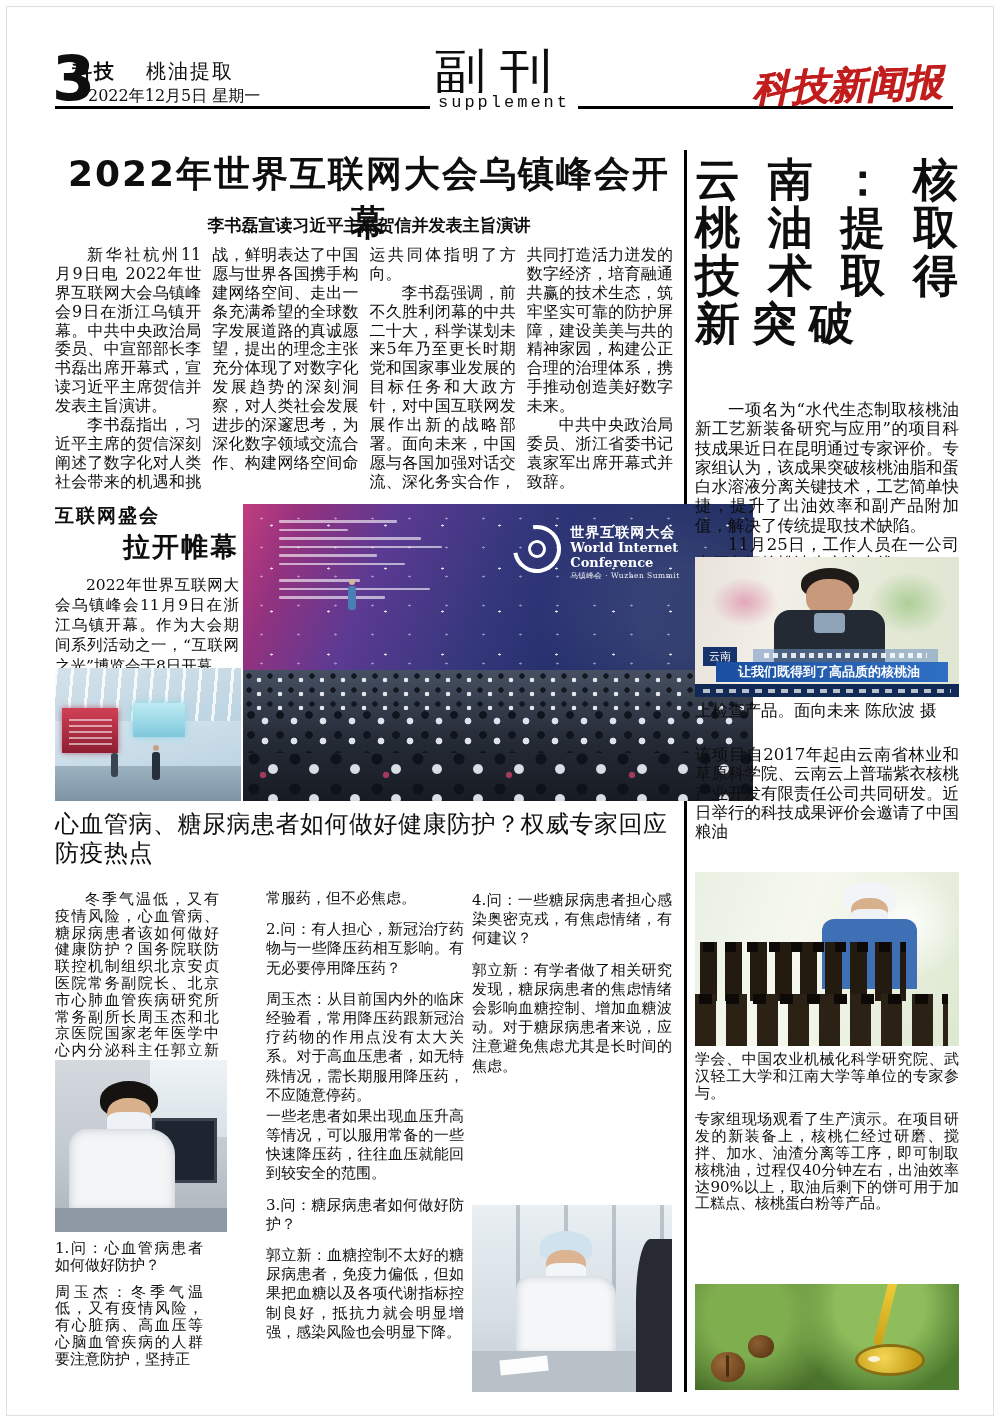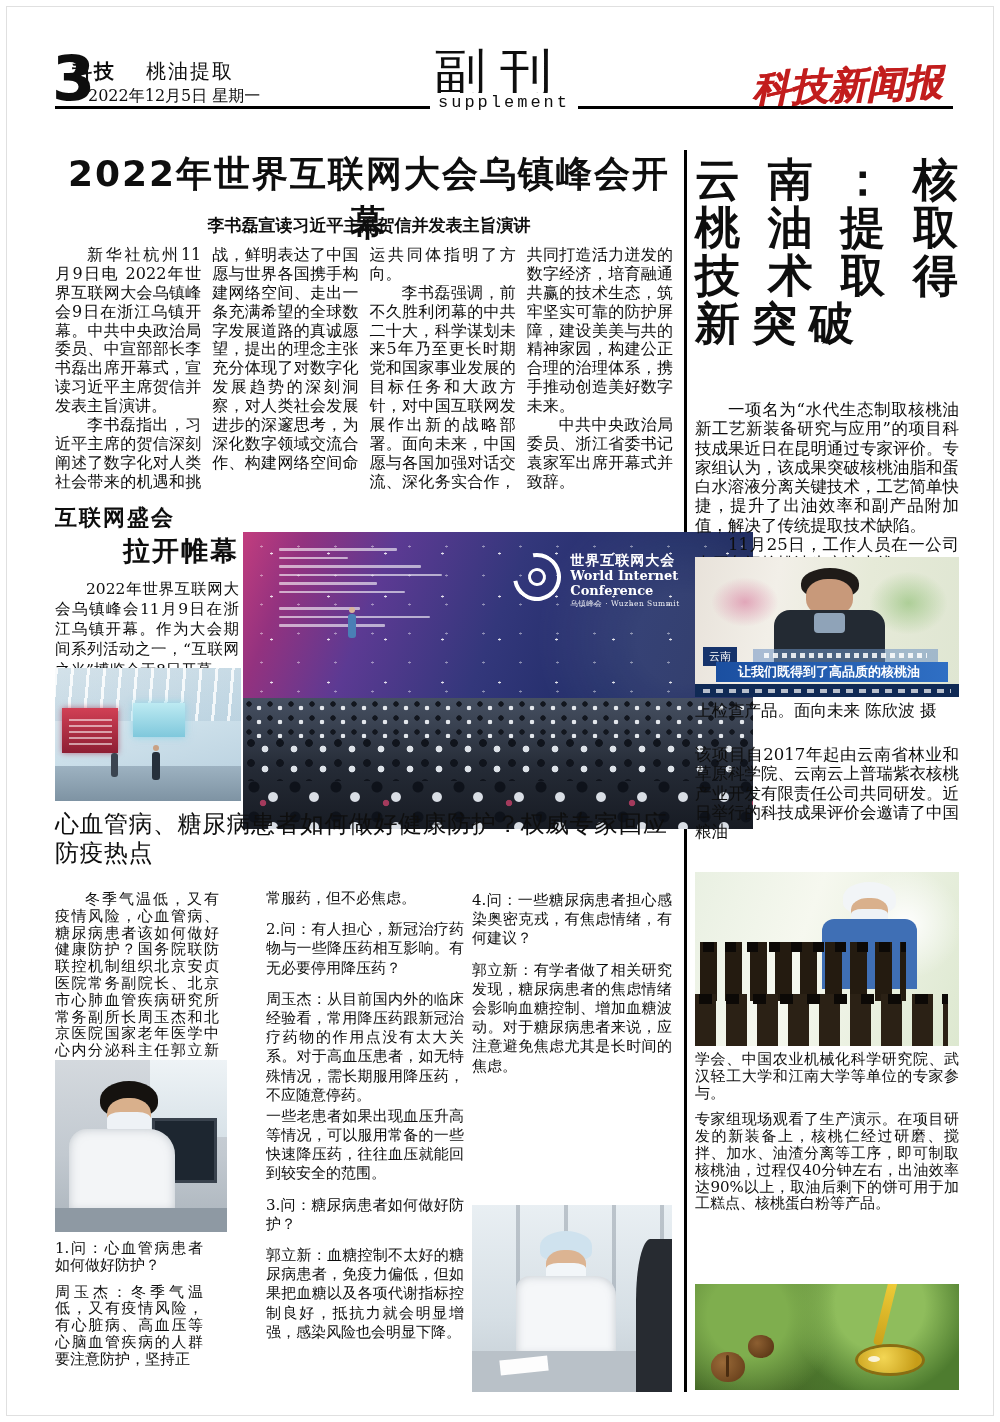"互联网盛会" .box-t1 { font-size: 22px -> 19px }
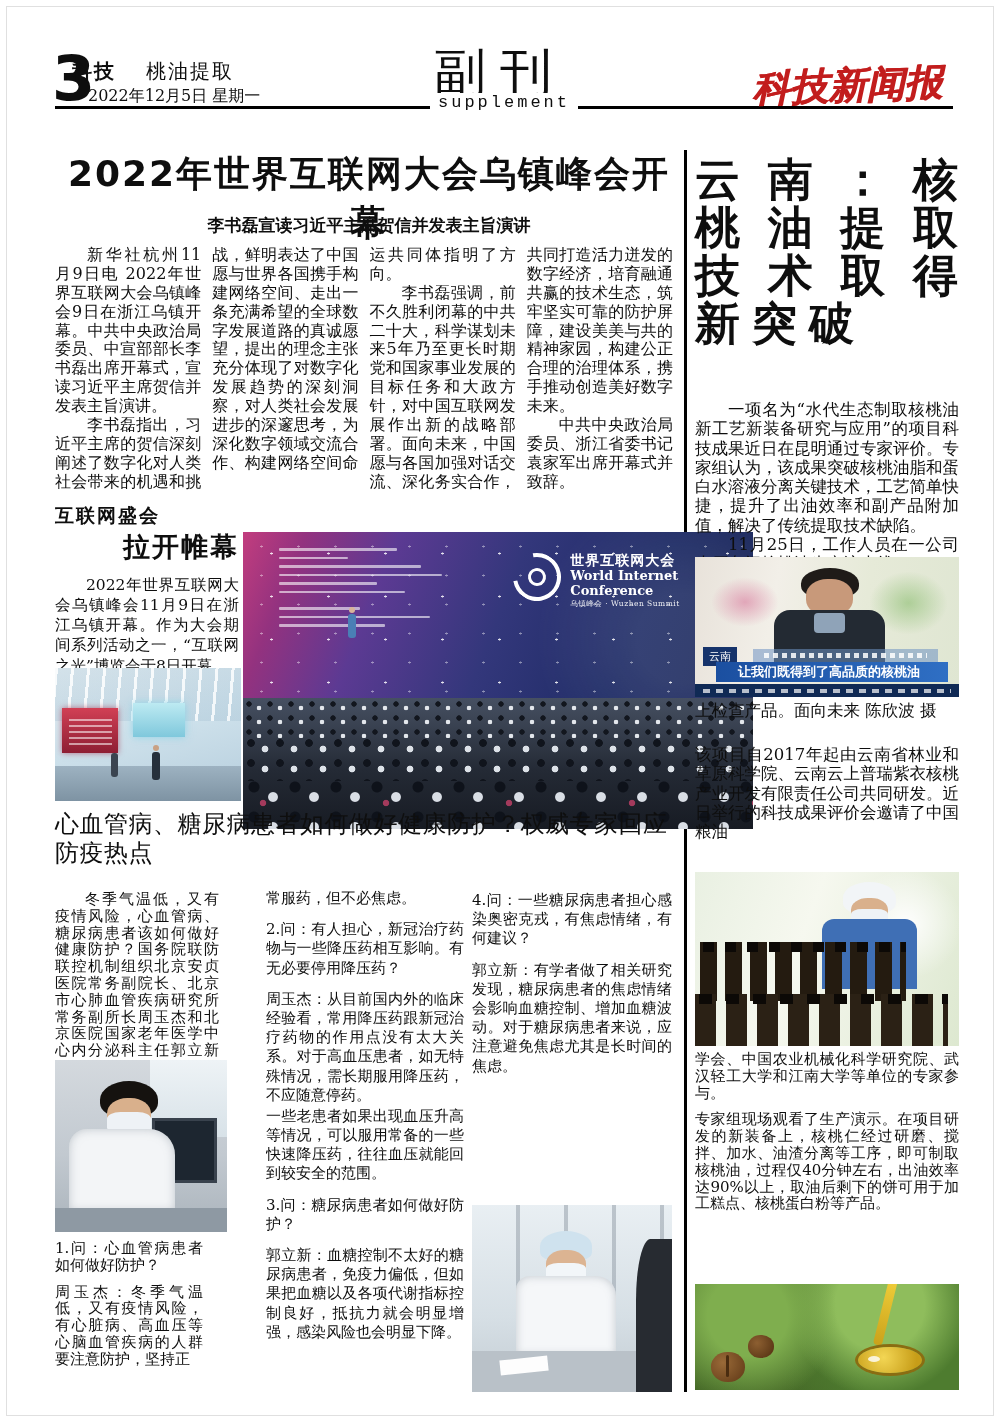"世界互联网大会" #ph-conf { top: 532px -> 504px }
